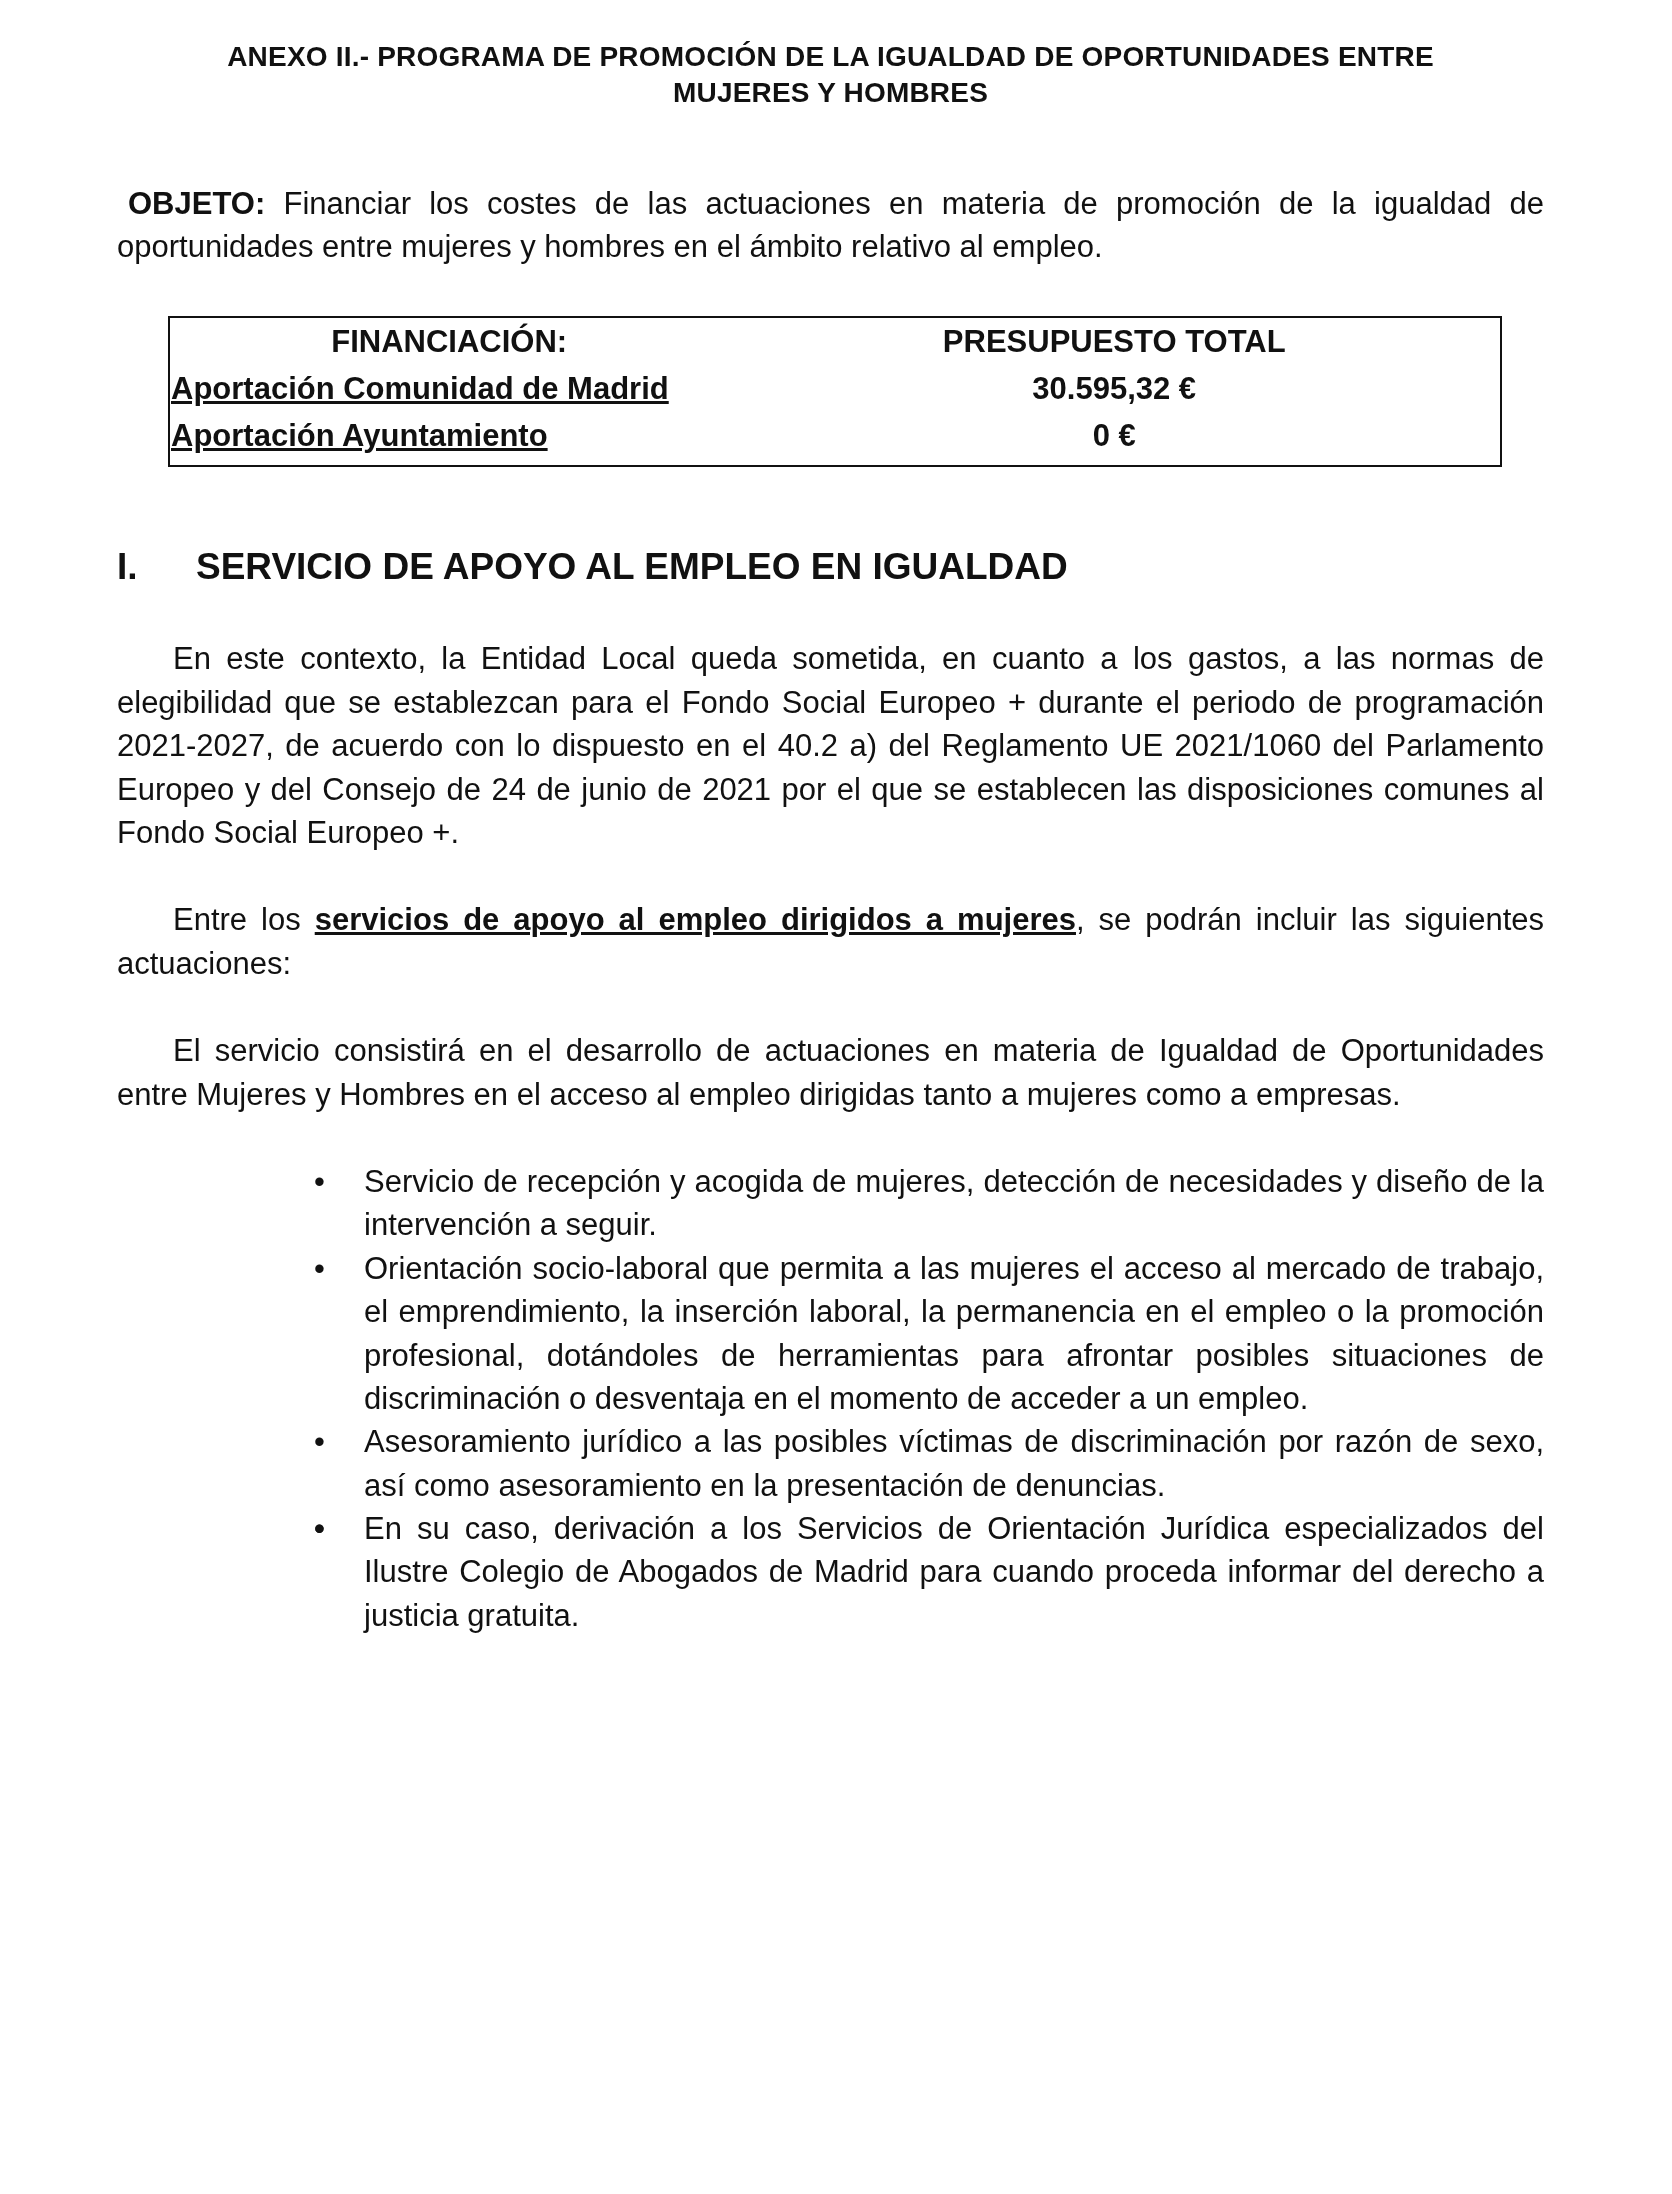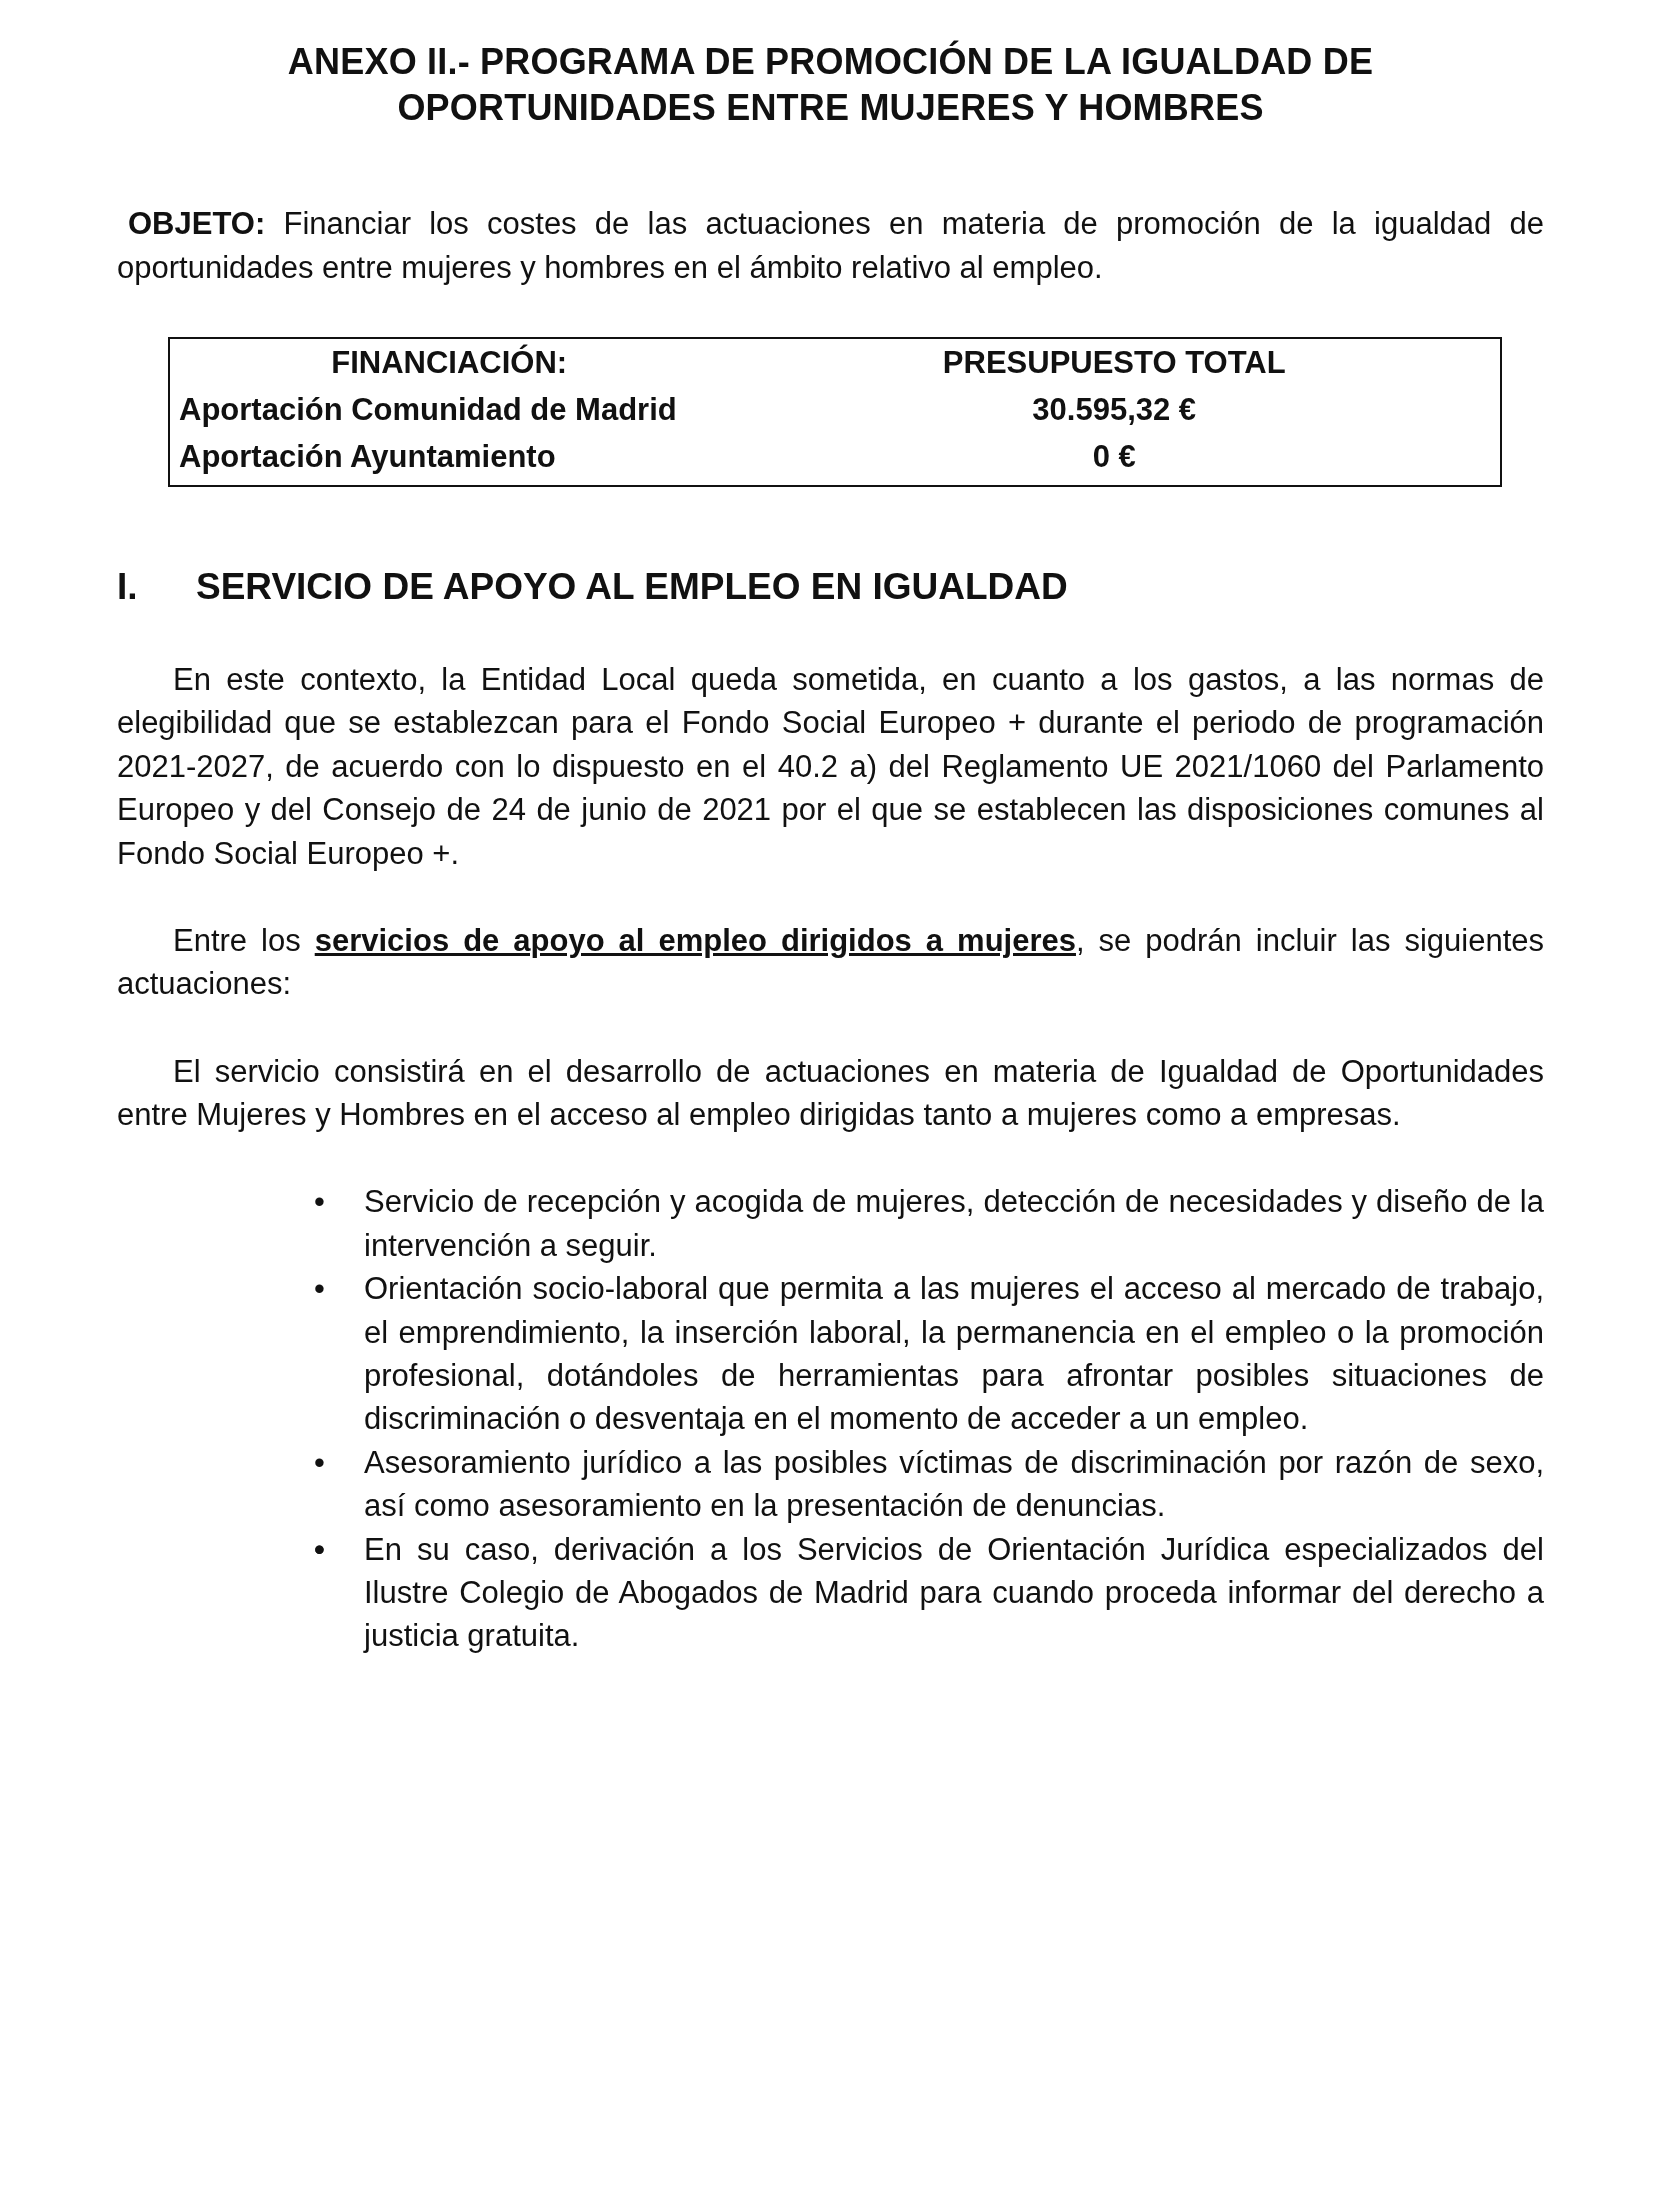"ANEXO II.- PROGRAMA DE PROMOCIÓN" h1.doc-title { font-size: 36px -> 28px }
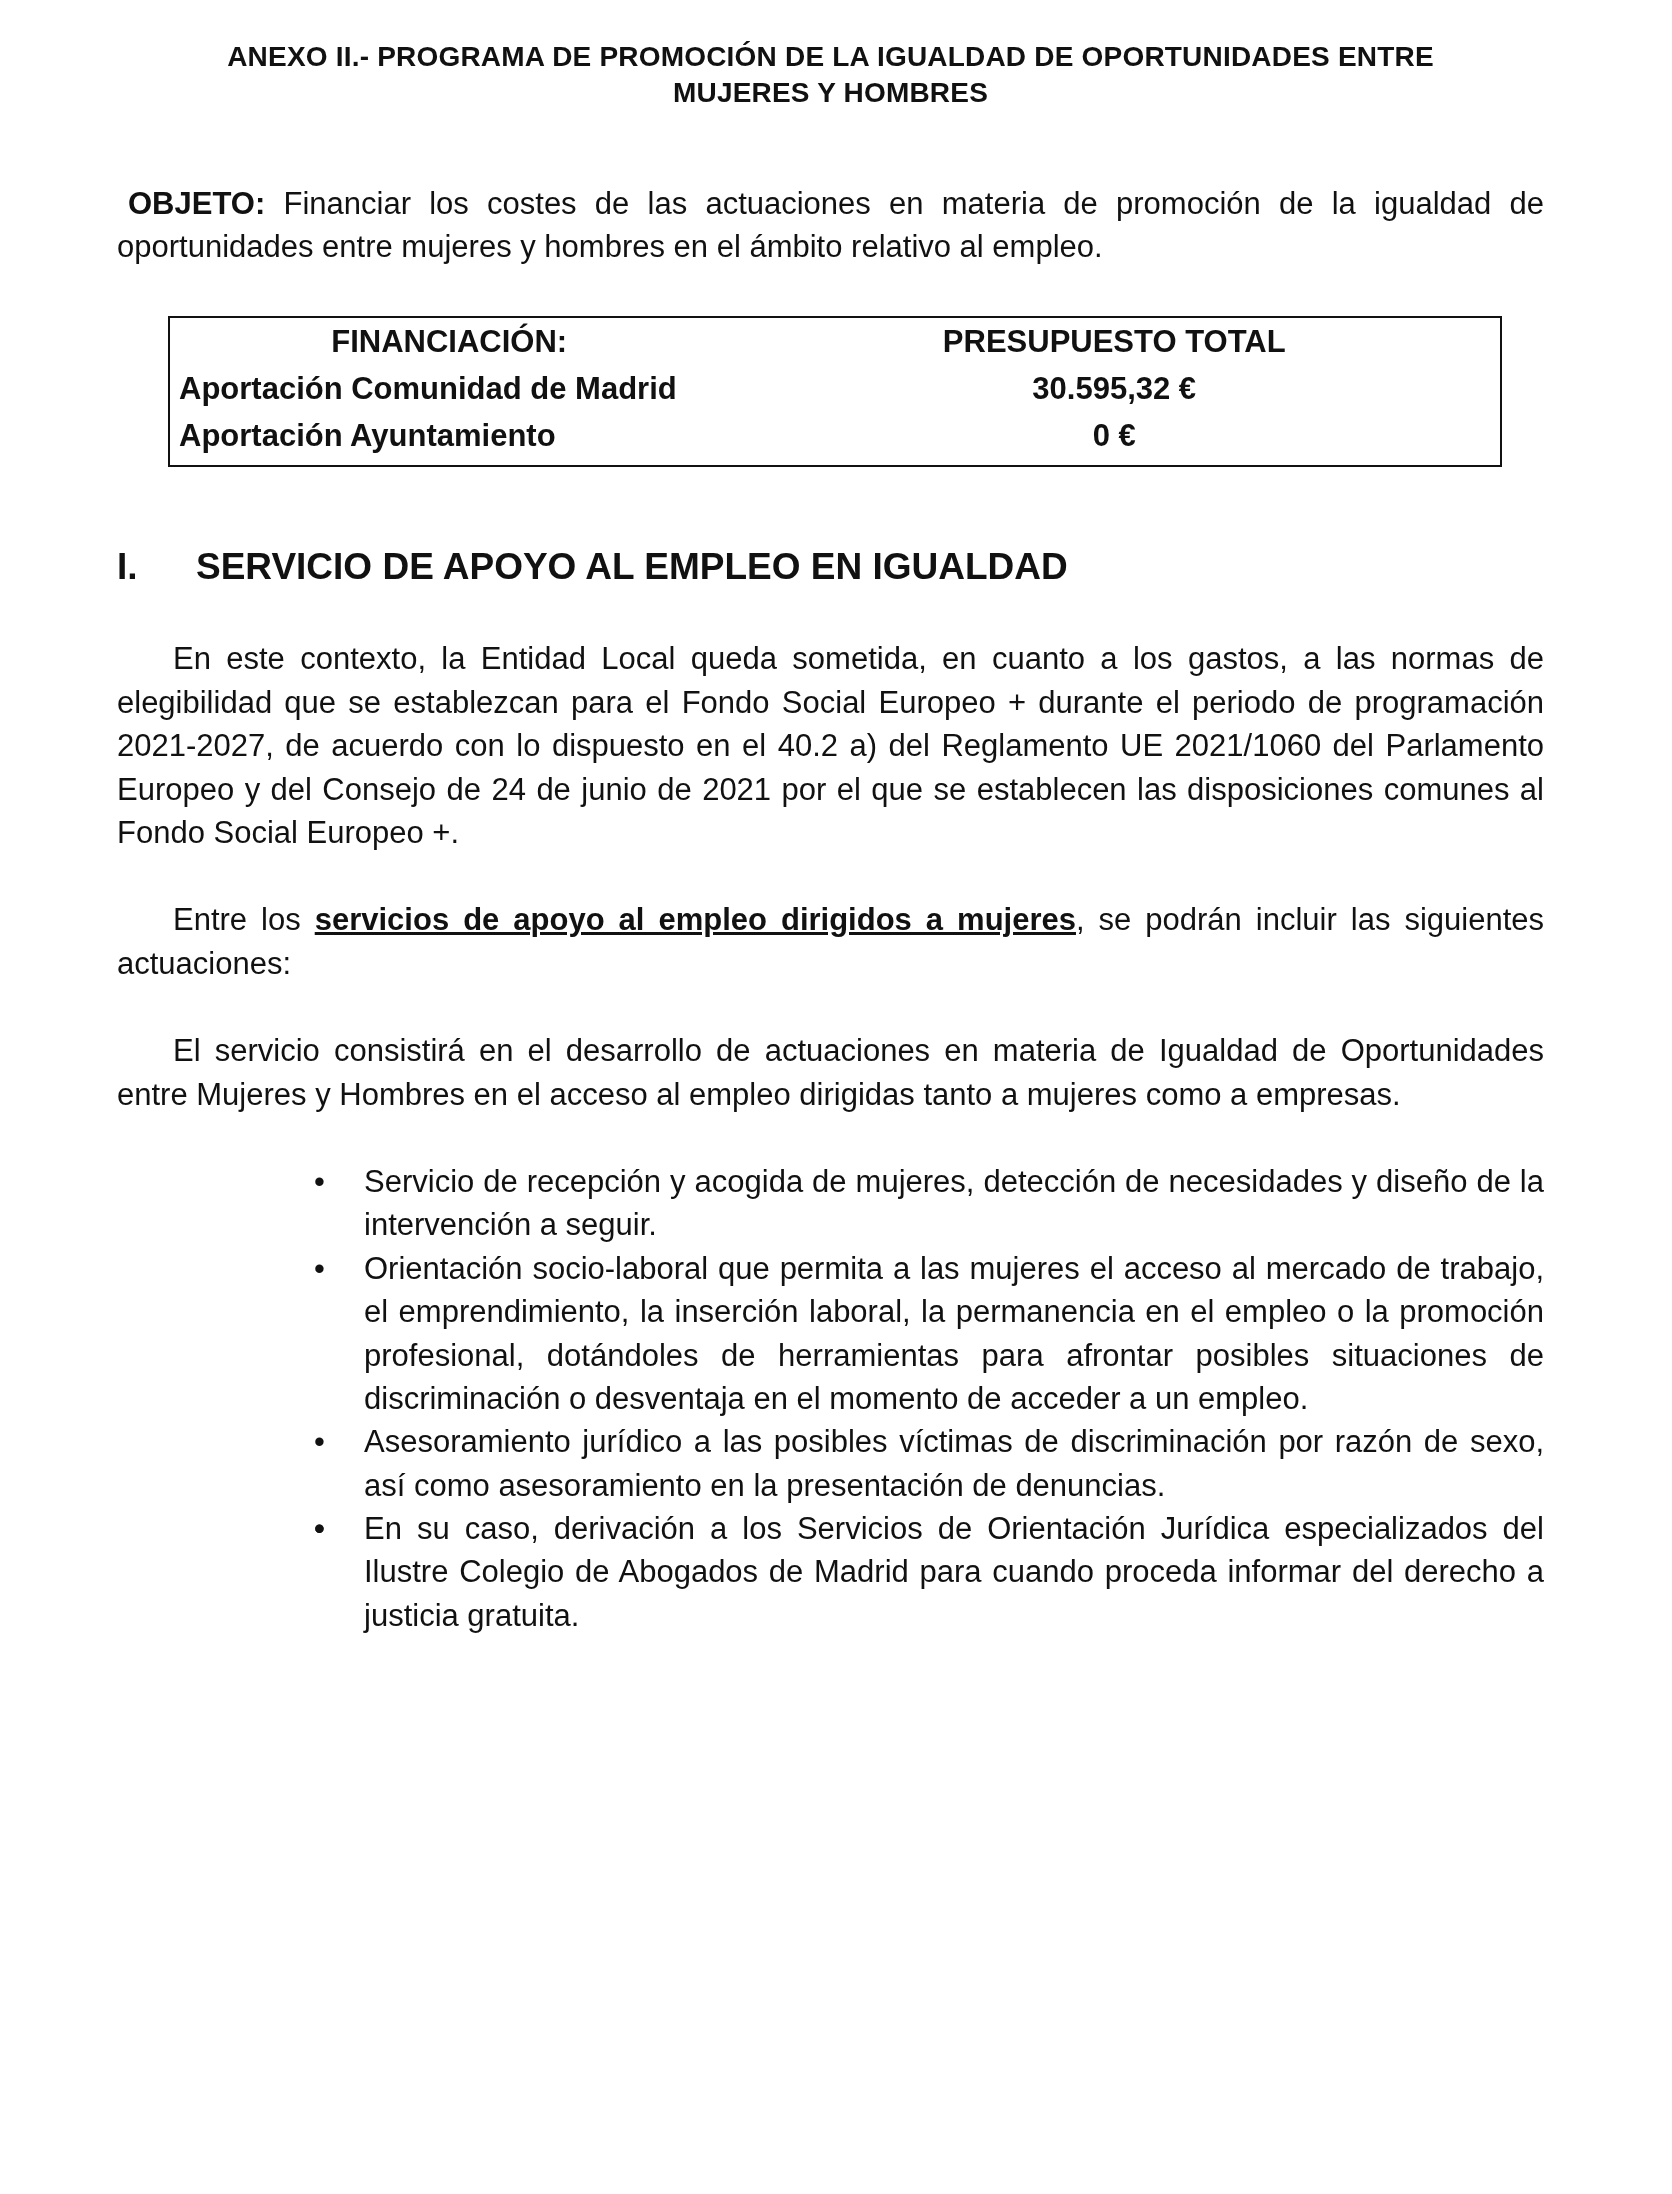"Aportación Comunidad de Madrid" table.fin-table td.lbl { padding-left: 9px -> 1px; text-decoration: none -> underline }
